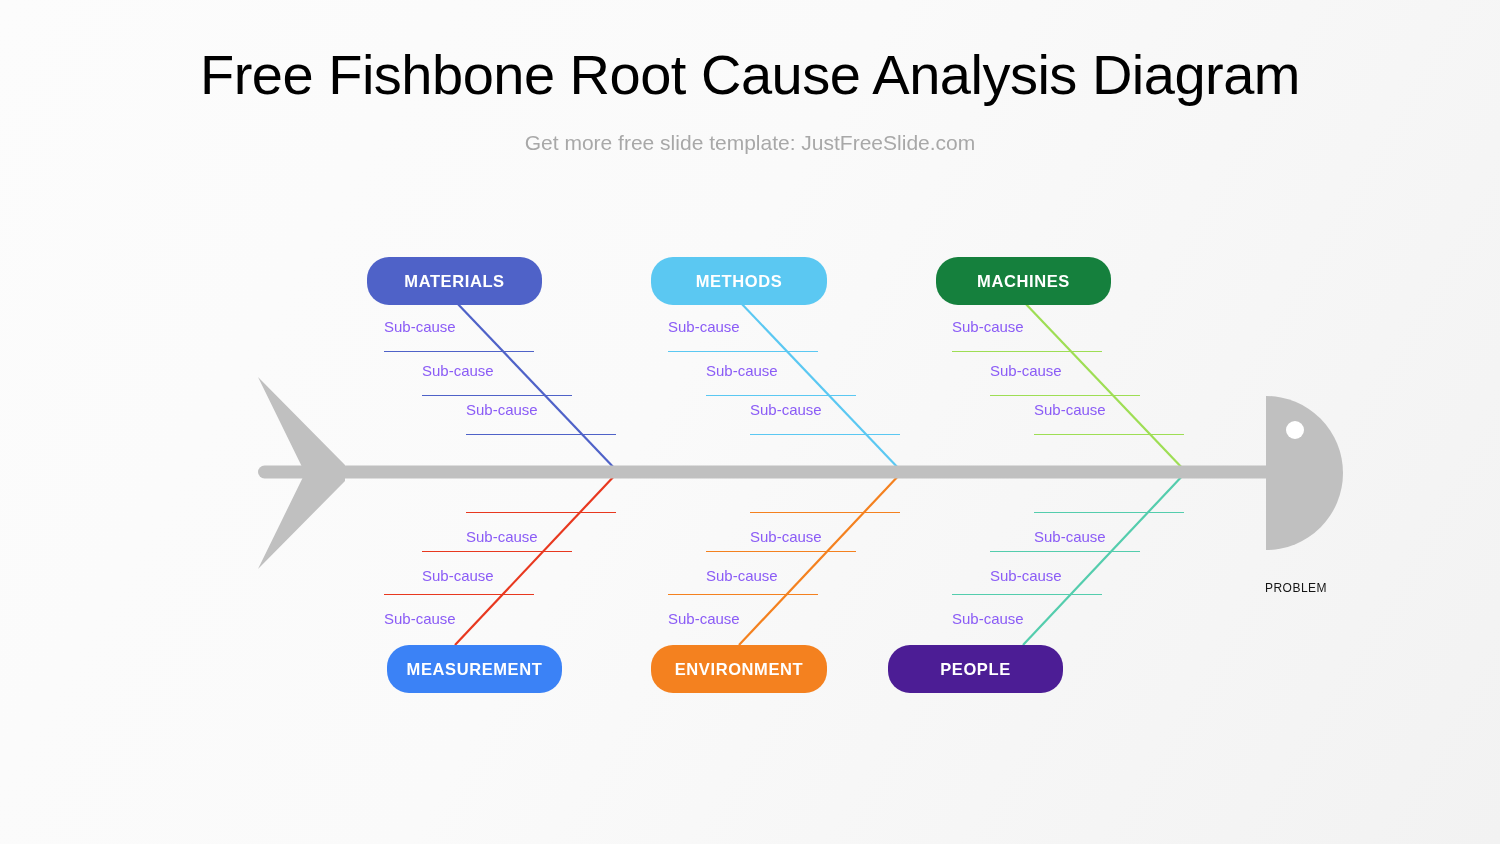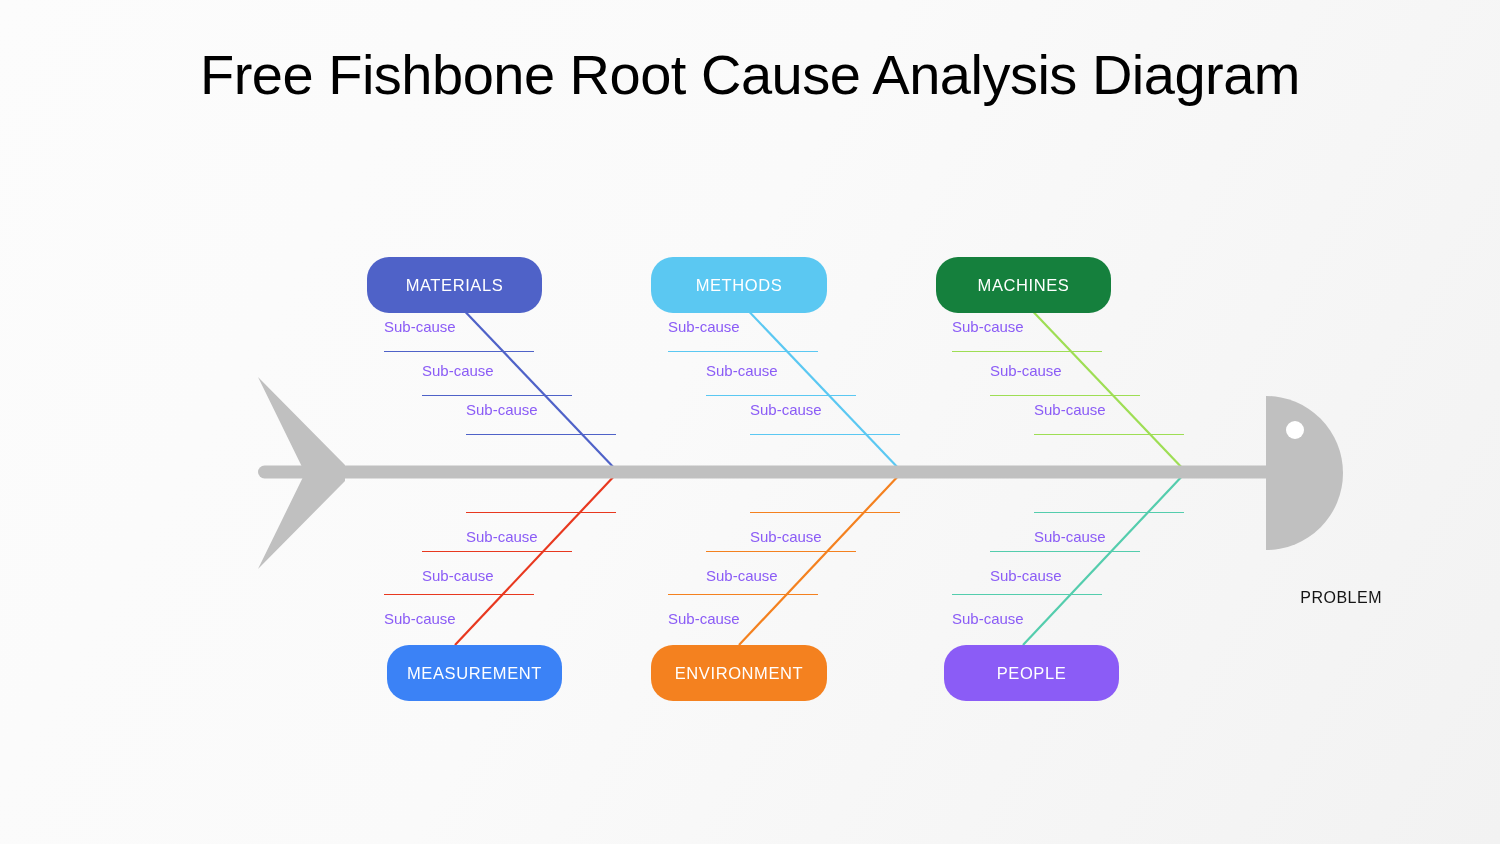"Get more free slide template:" div { html: none -> <div>Get more free slide template: JustFreeSlide.com</div> }
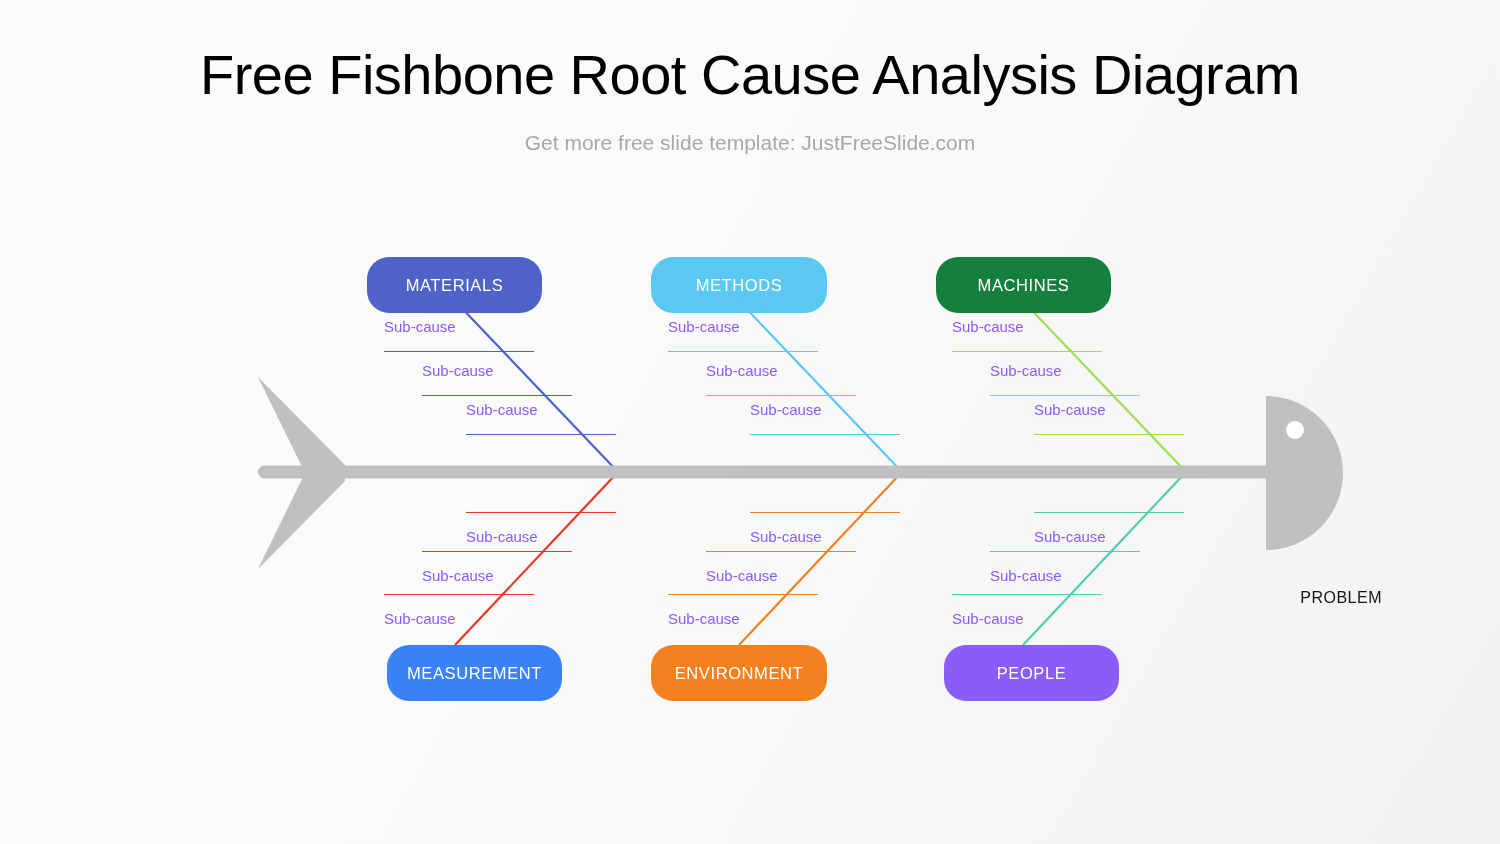"MATERIALS" .pill { font-weight: normal -> bold; height: 56px -> 48px }
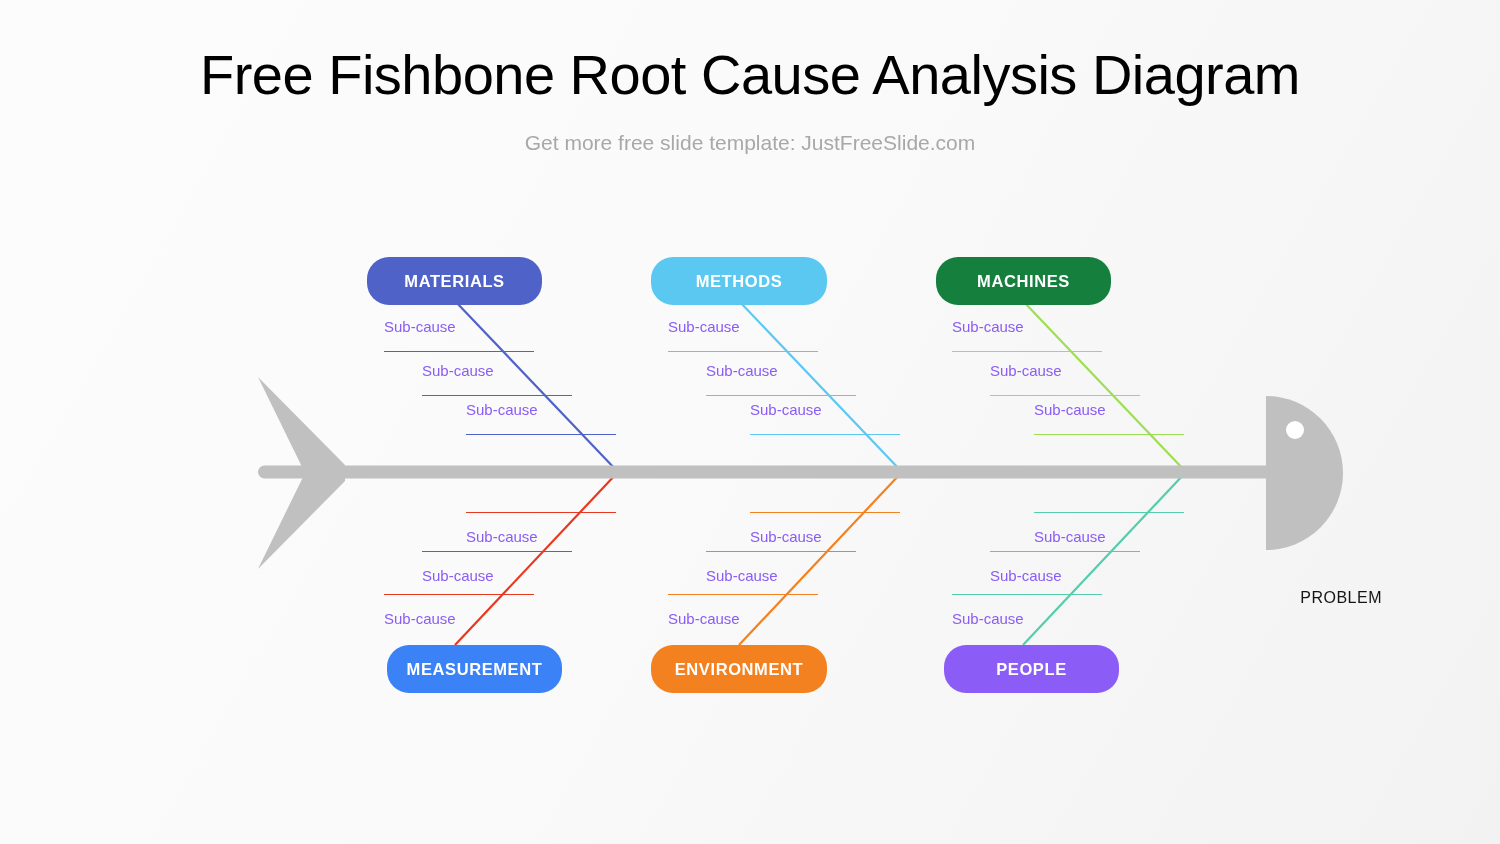"PROBLEM" #problem-label { font-size: 16px -> 12px; margin-top: 8px -> none; text-align: right -> center }
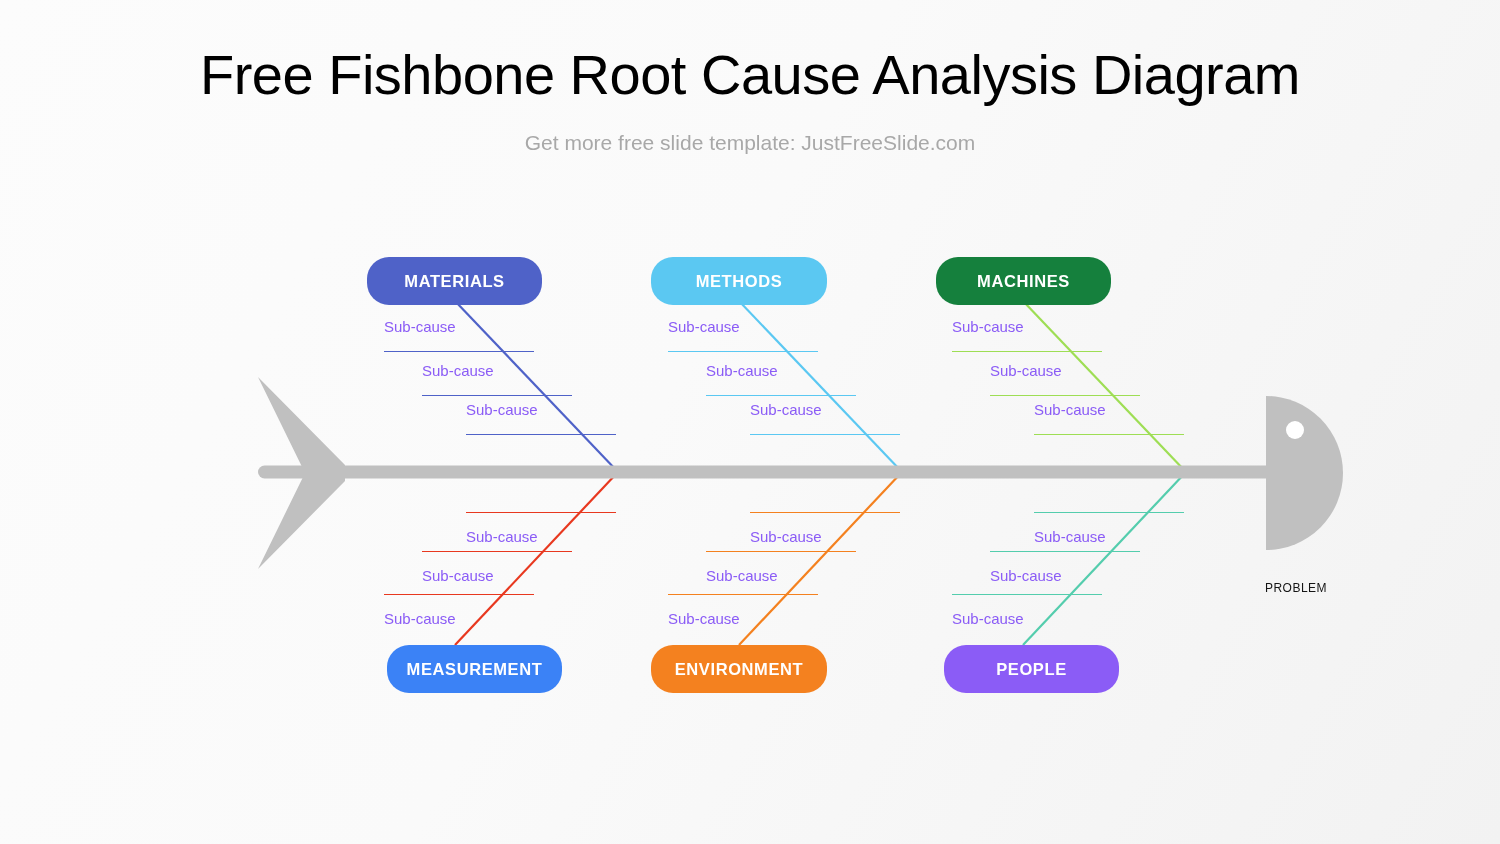"PEOPLE" div.pill { background: #8b5cf6 -> #4c1d95; left: 944px -> 888px }
